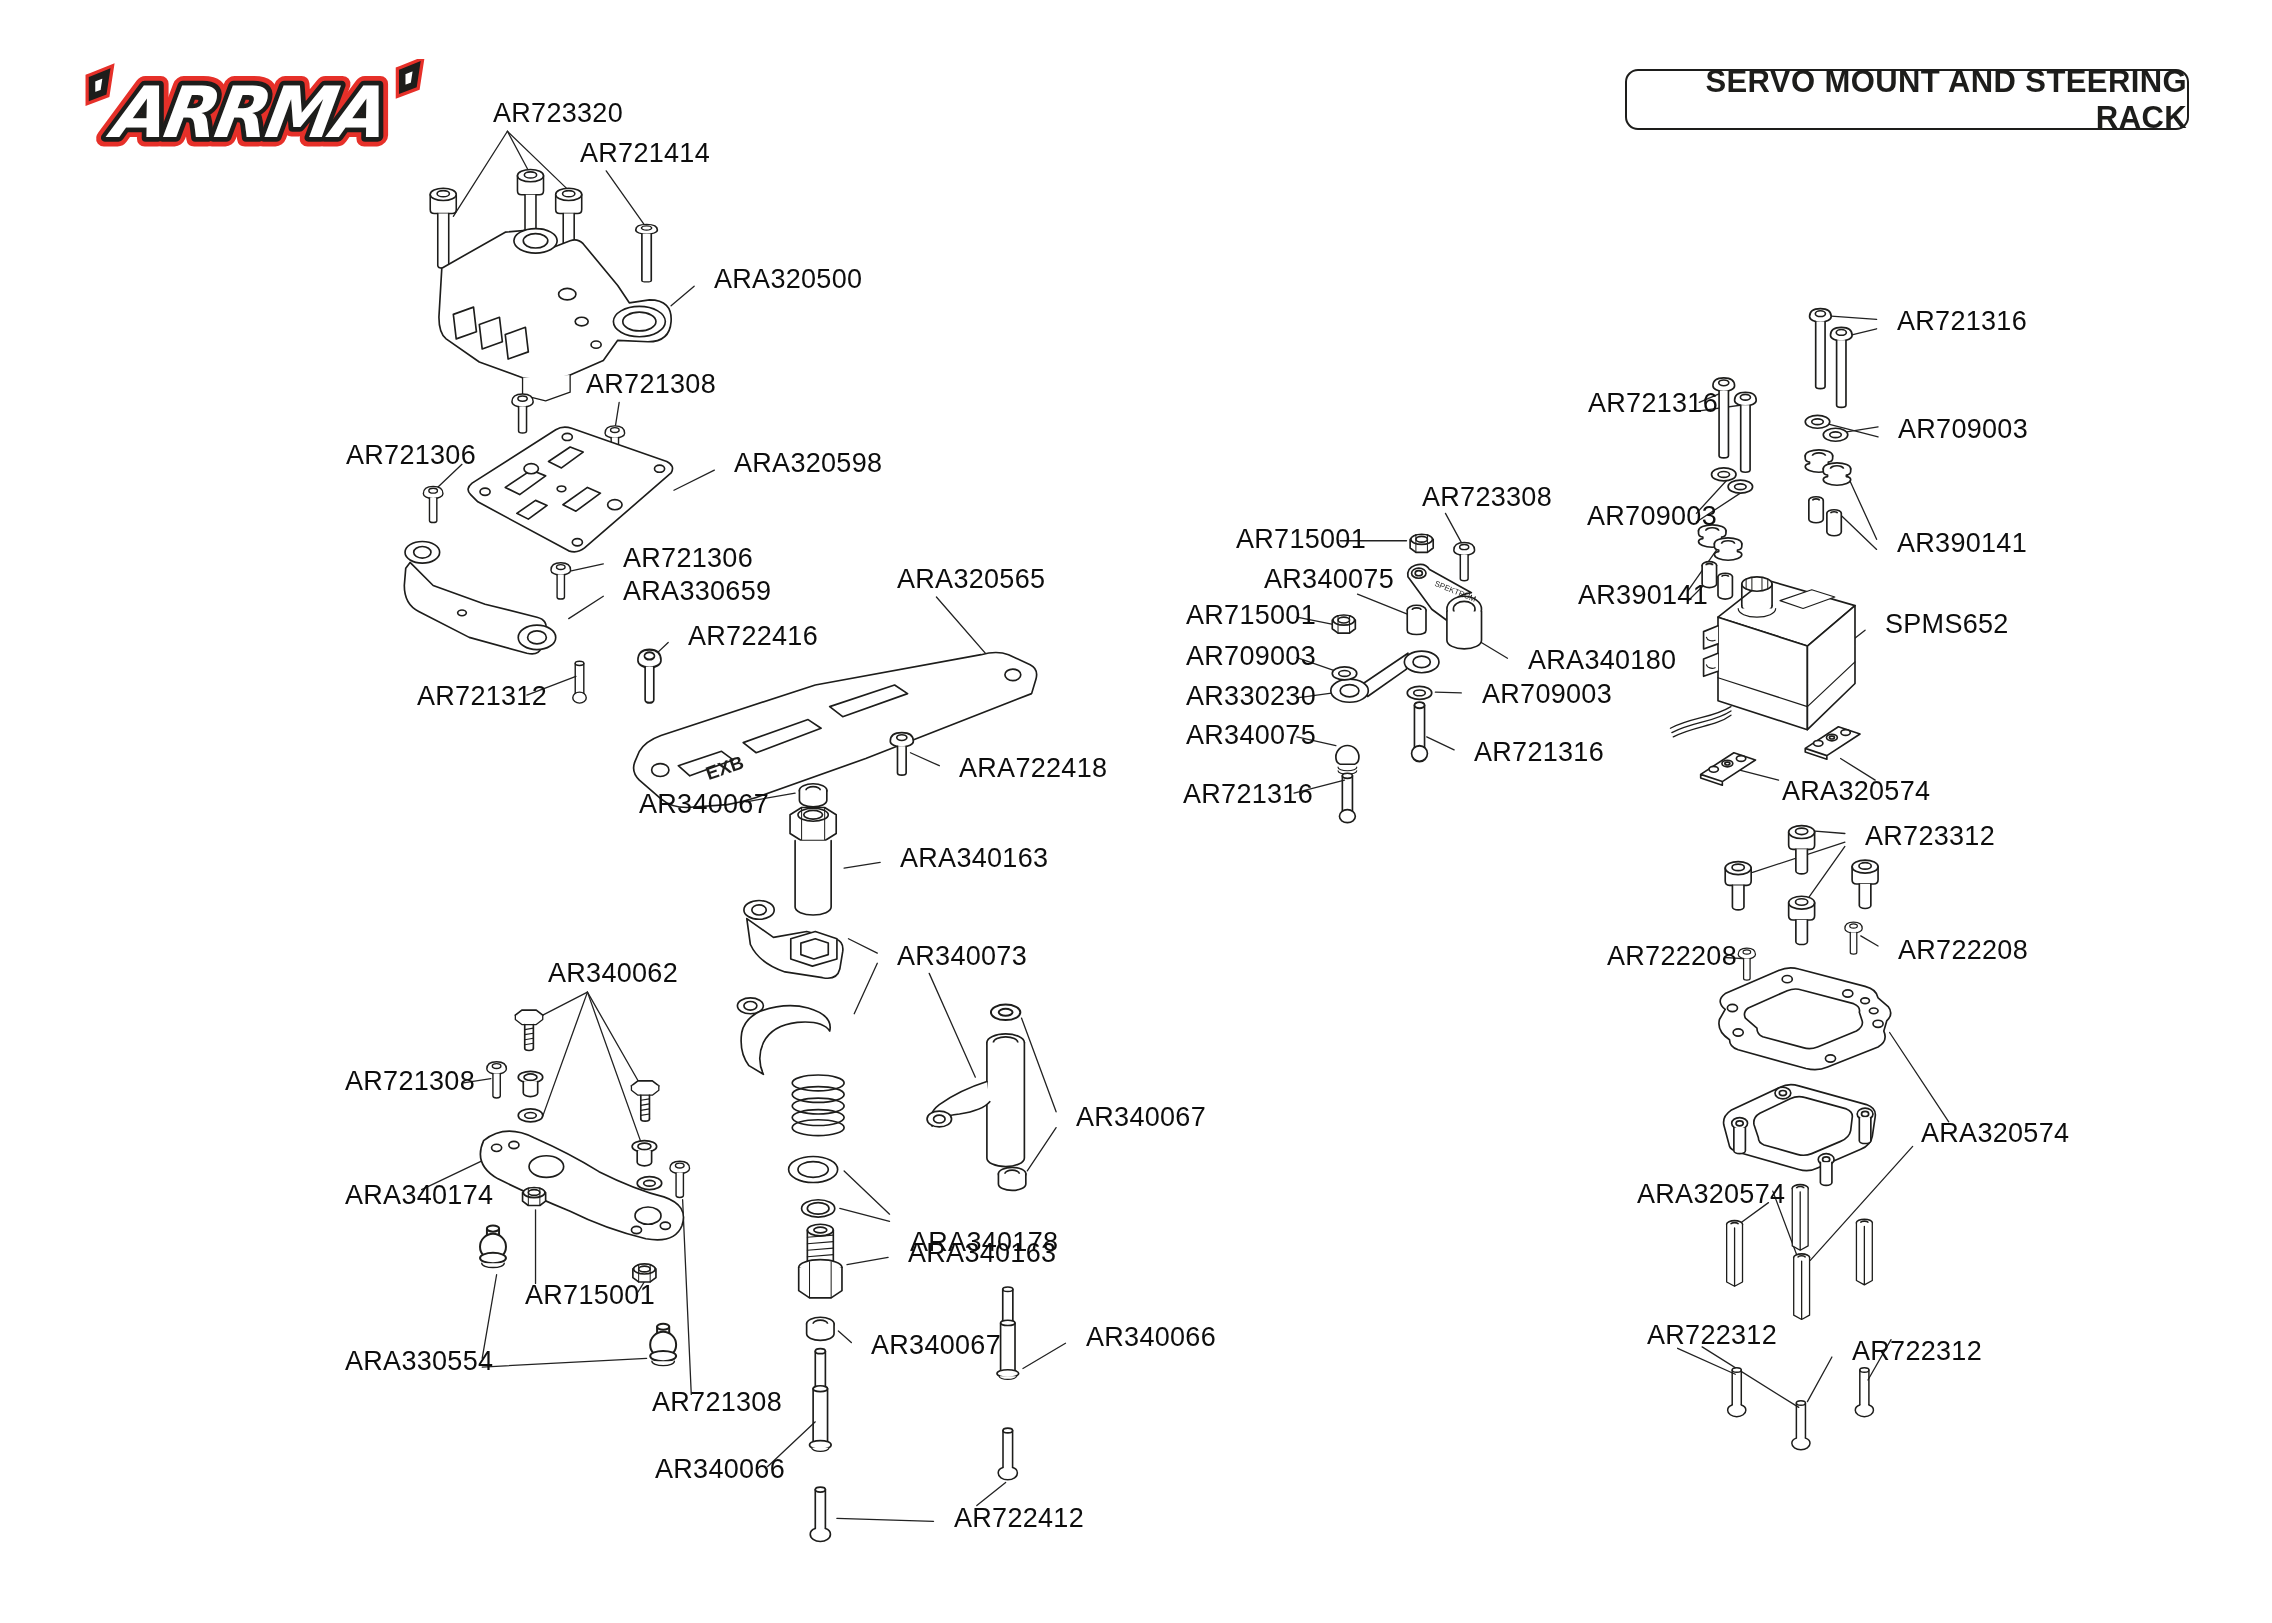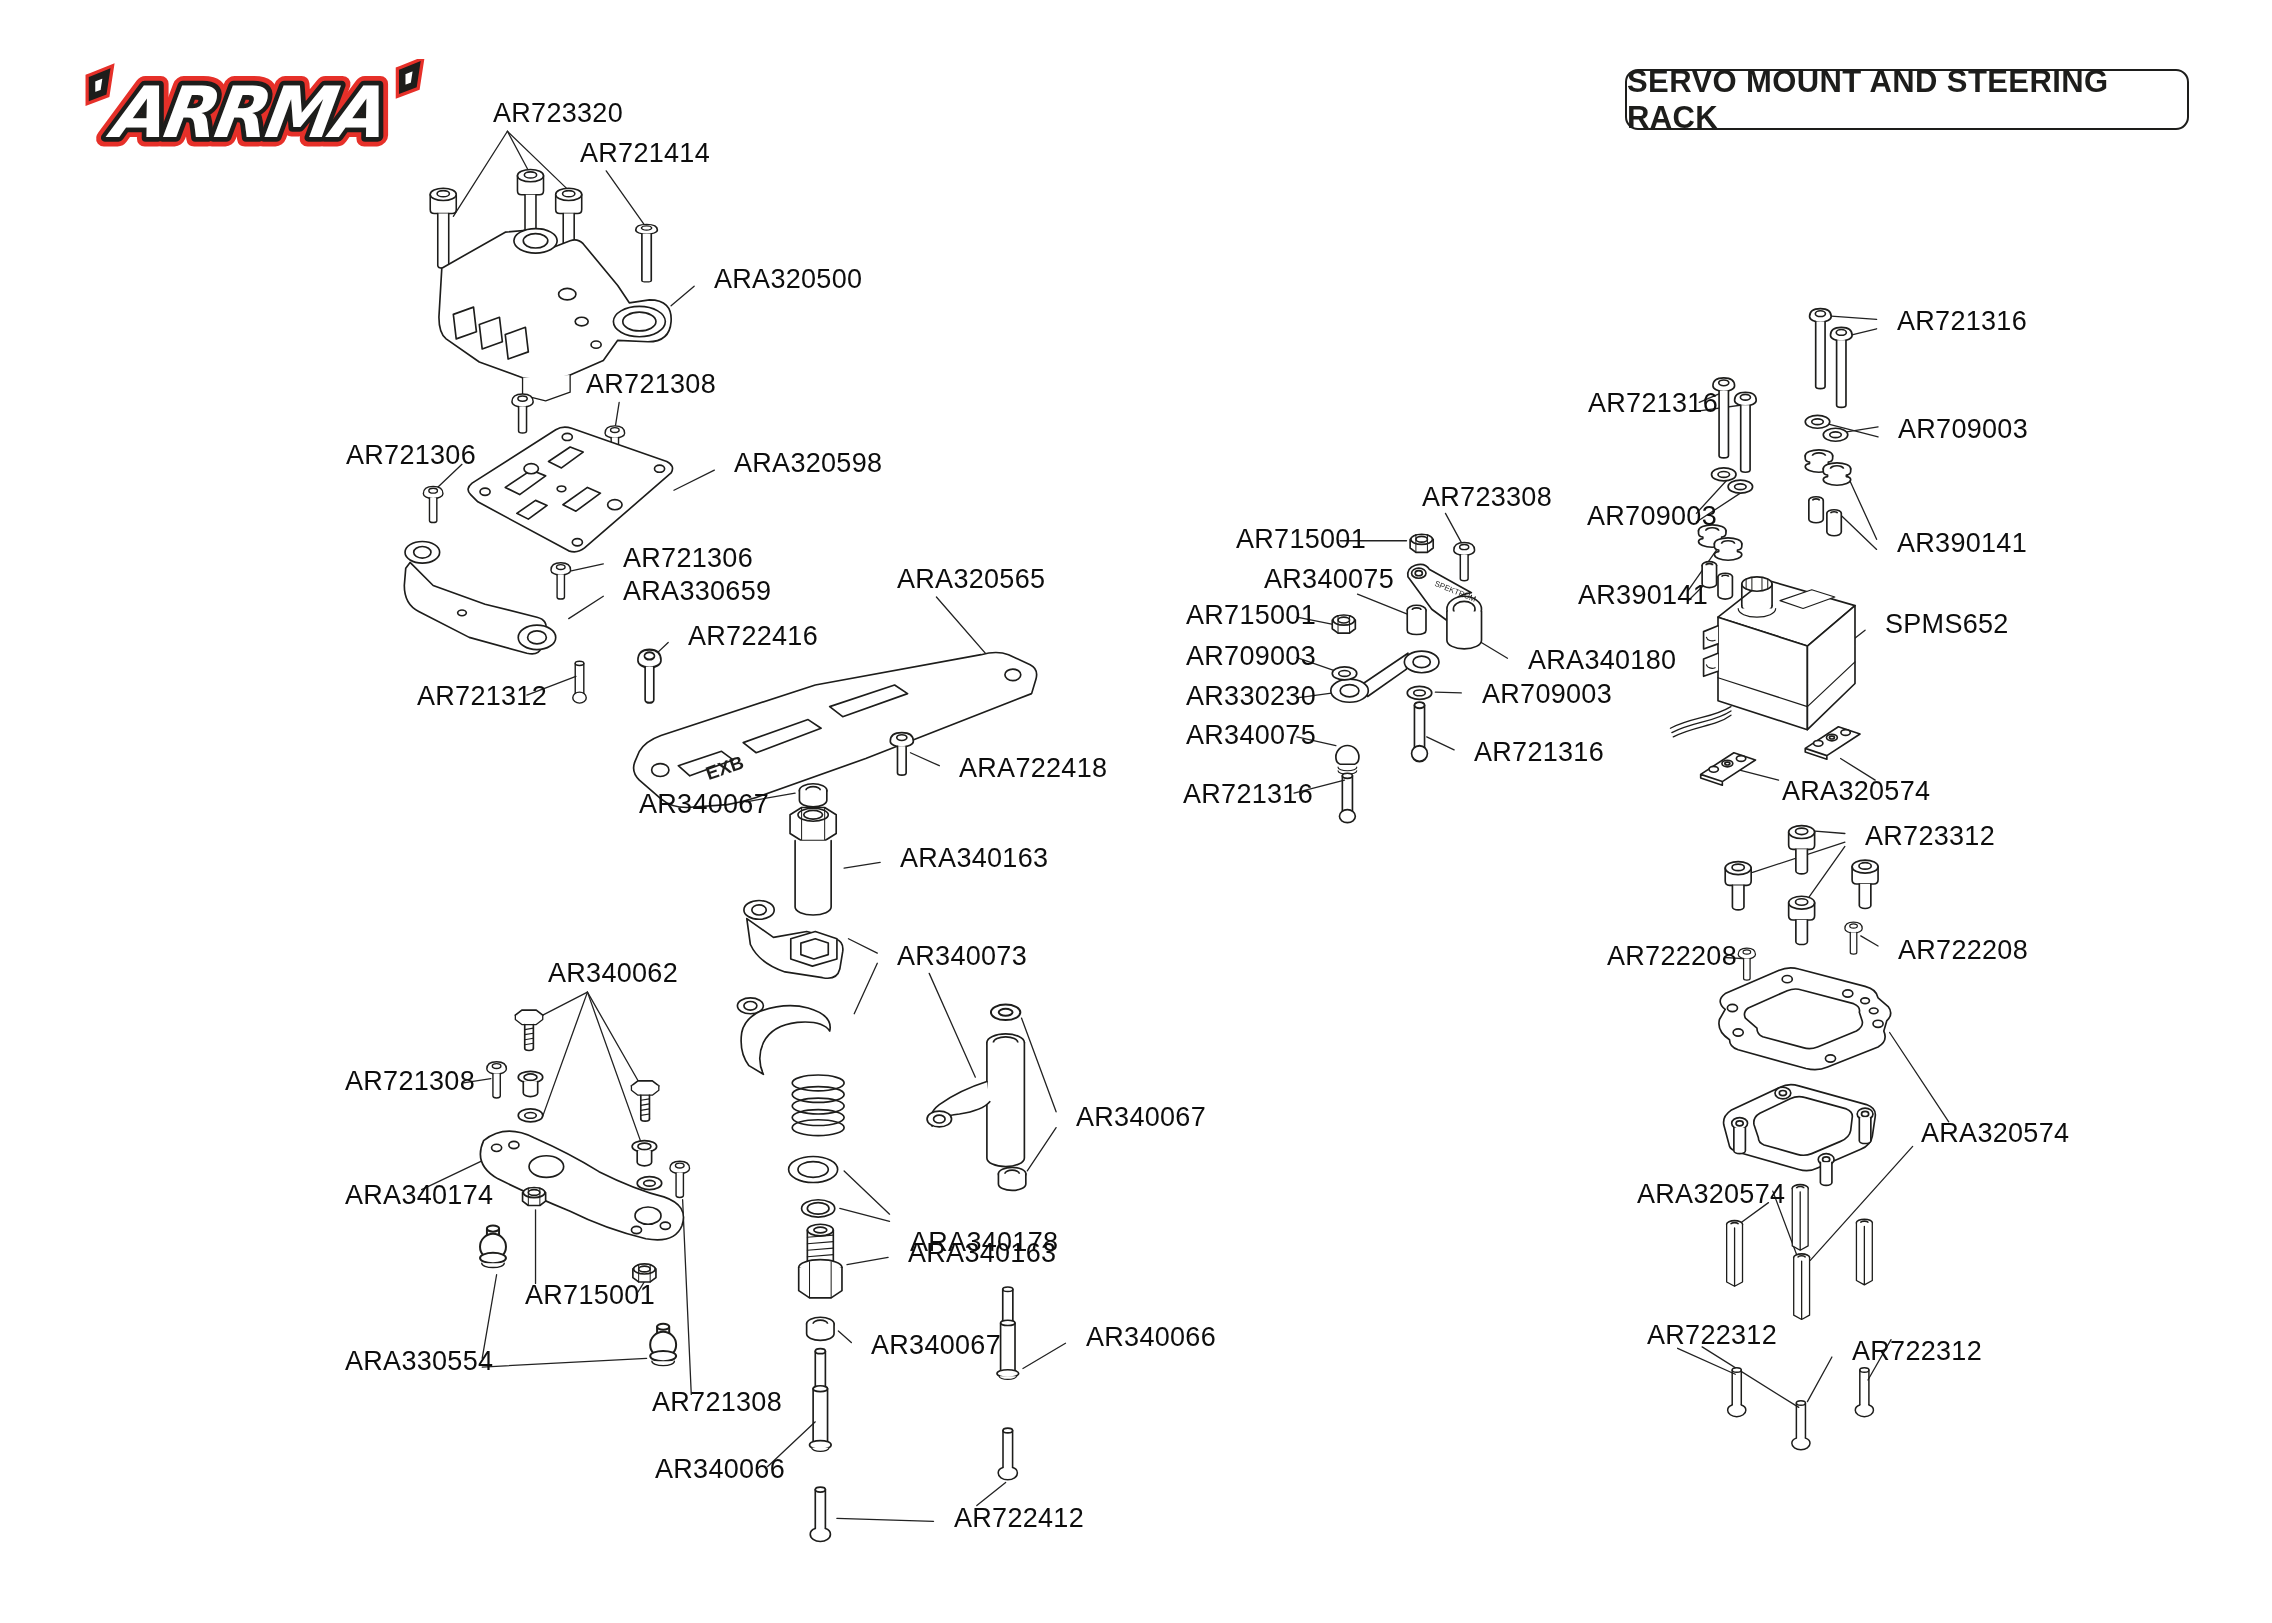"SERVO MOUNT AND STEERING RACK" .title-box span { text-align: none -> right }
